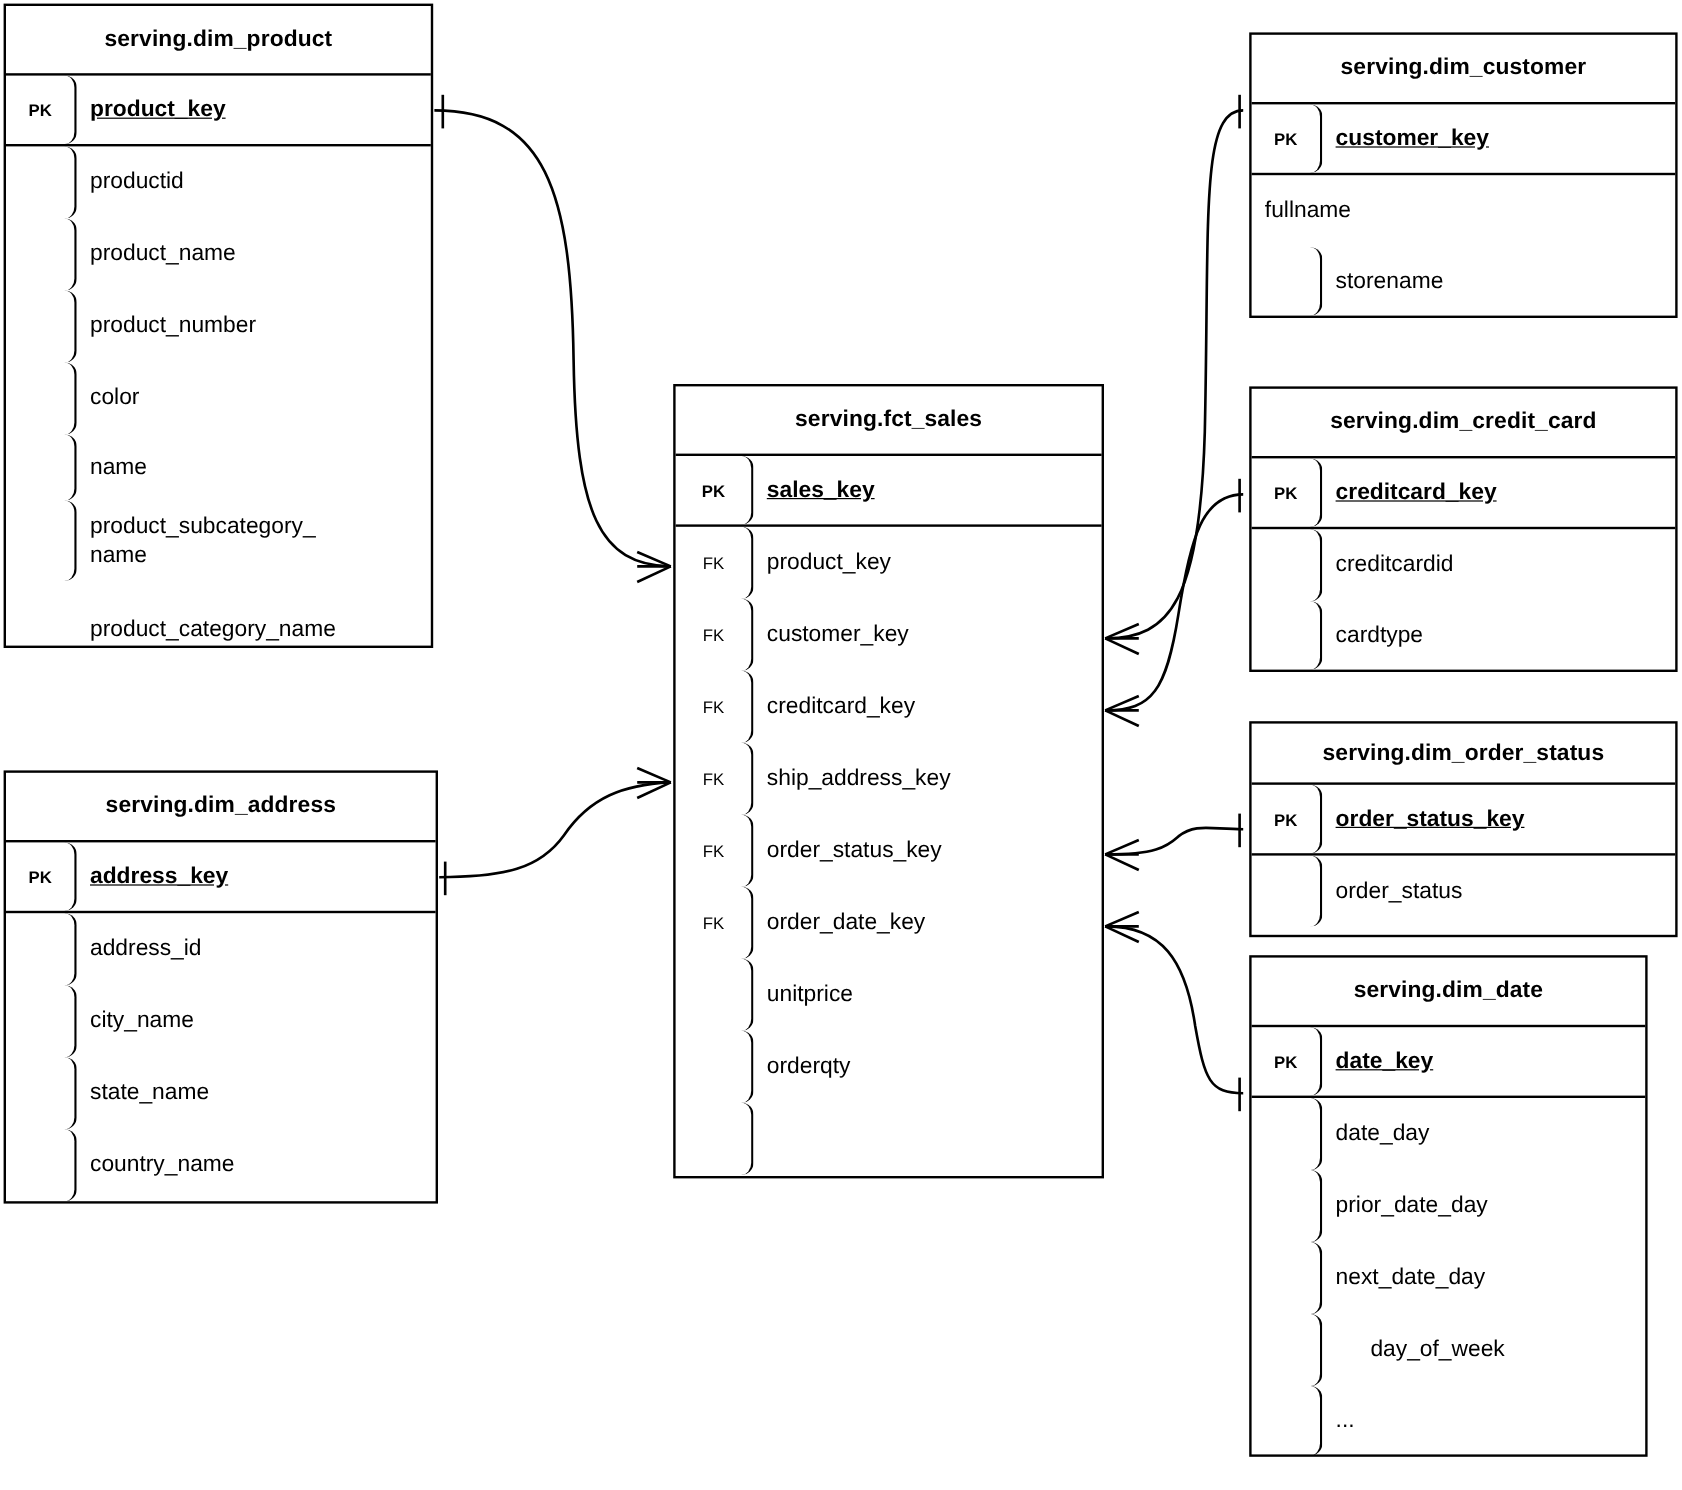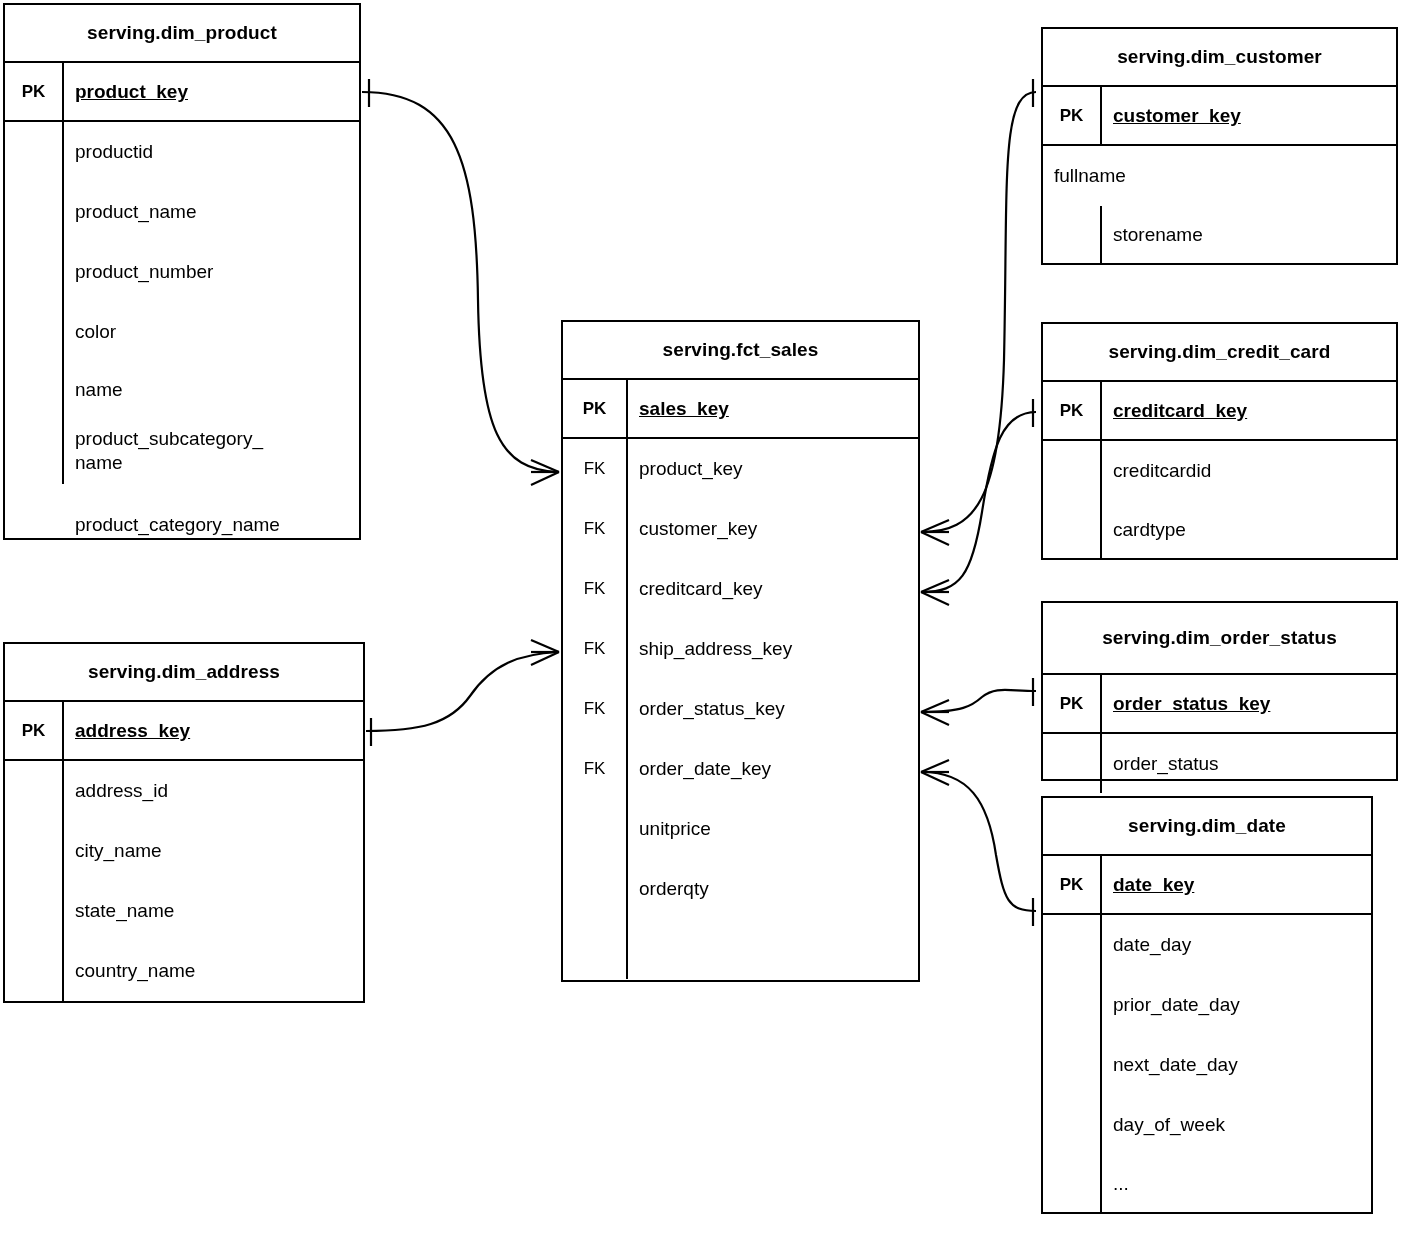"PK" .keycell { border-radius: none -> 10px; font-size: 17px -> 14px }
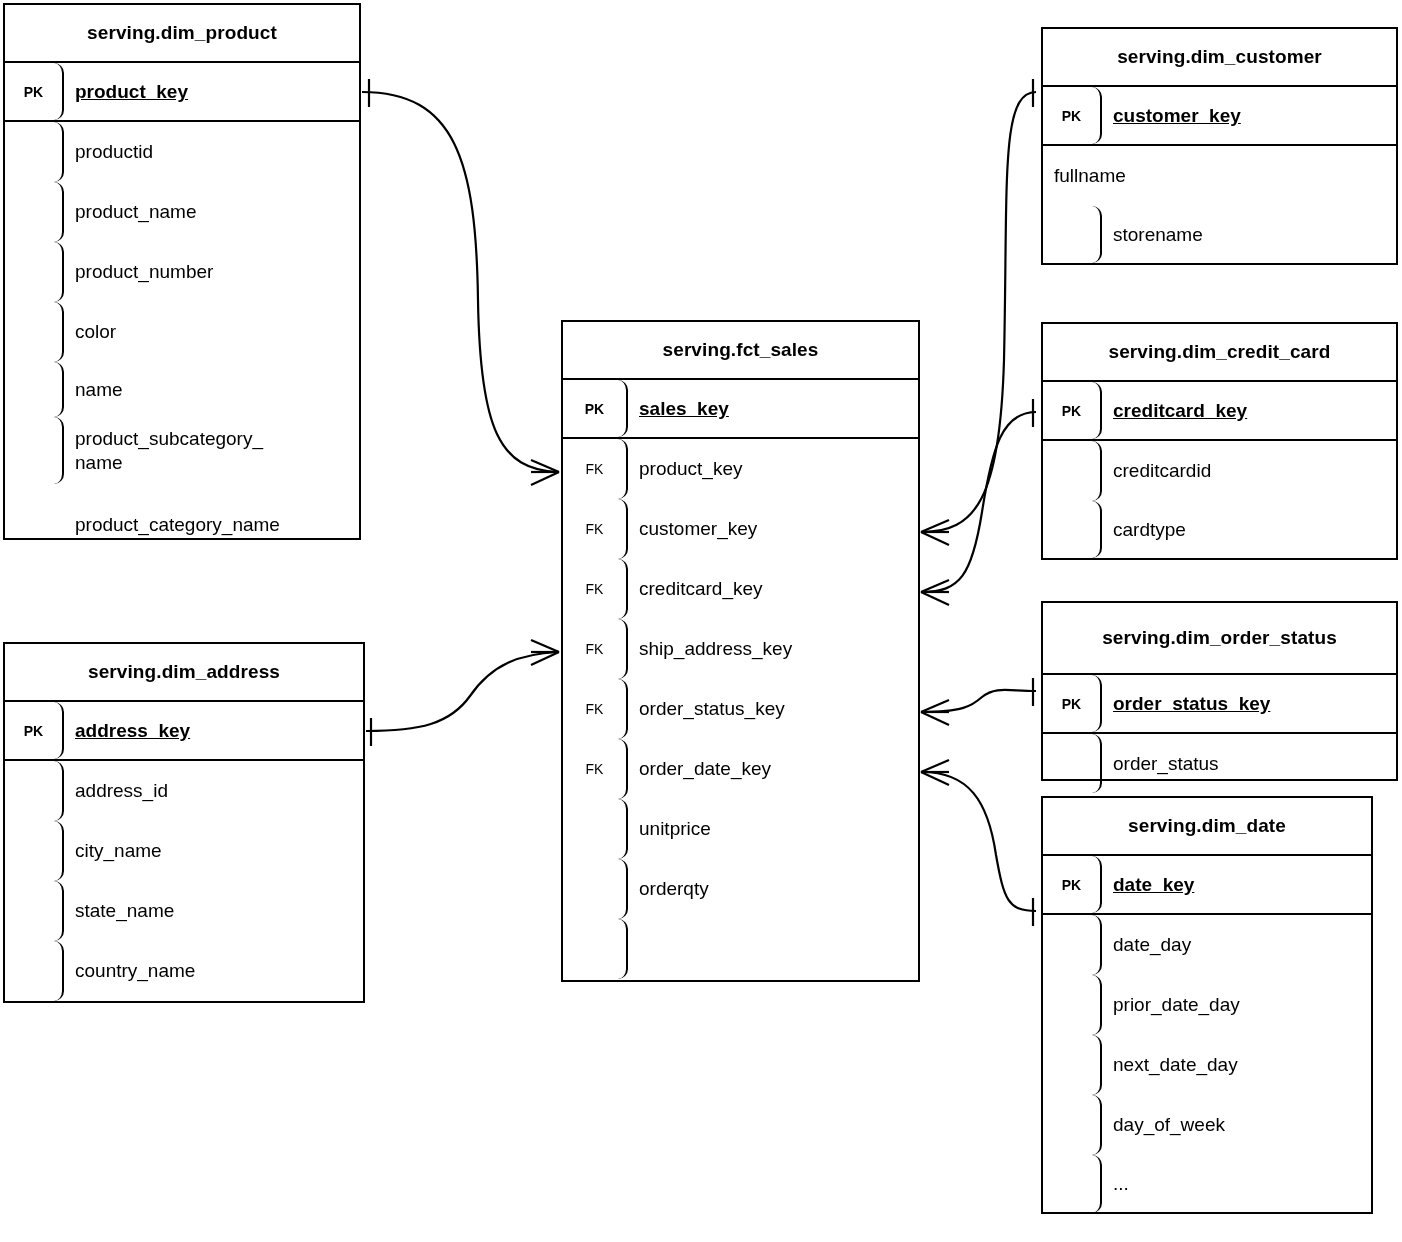"serving.dim_order_status" div.entity-title { height: 72px -> 51px }
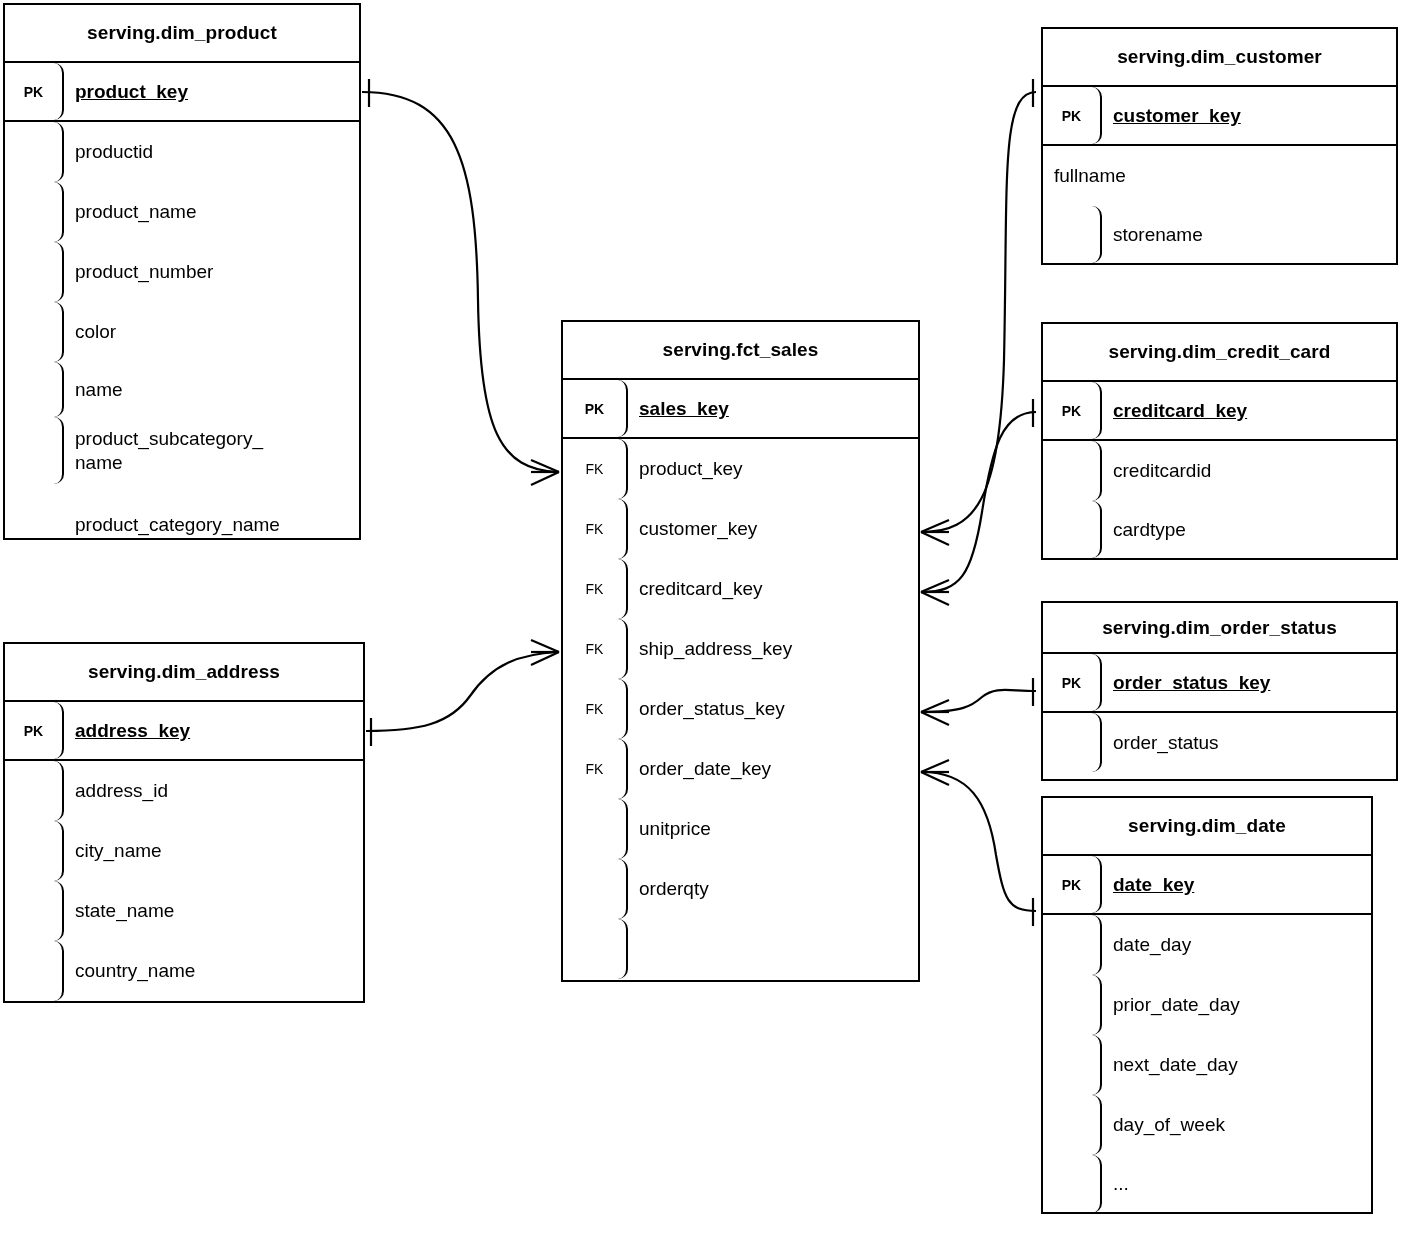"day_of_week" div.row { gap: none -> 29px }
